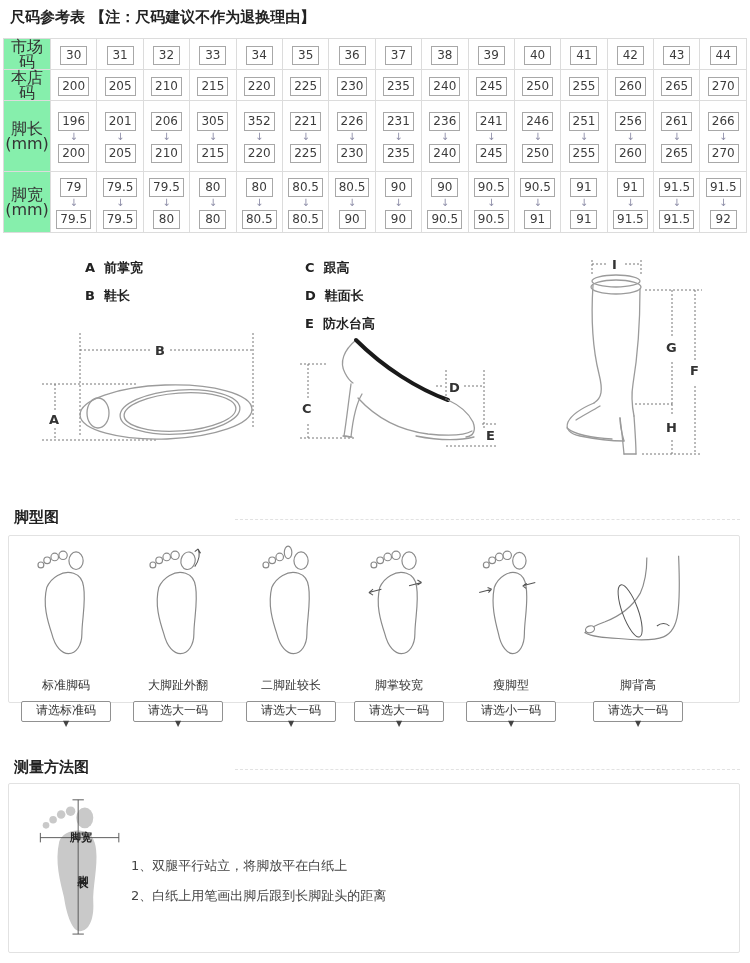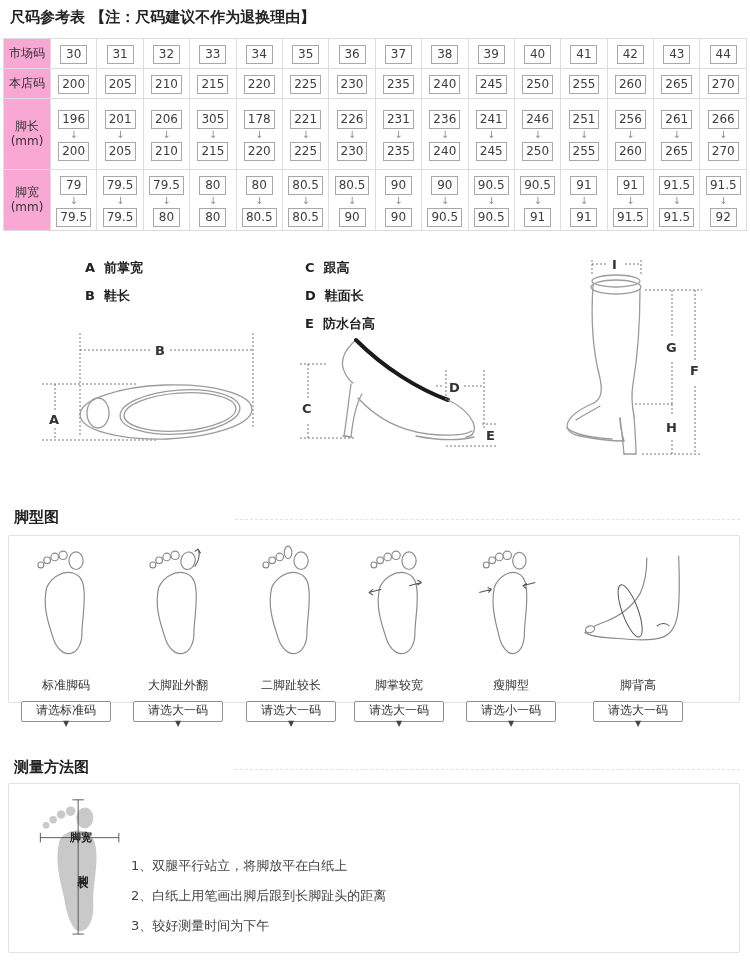"市场码" .size-table .label-cell { background: #f9a8d4 -> #86efac; font-size: 12px -> 16px }
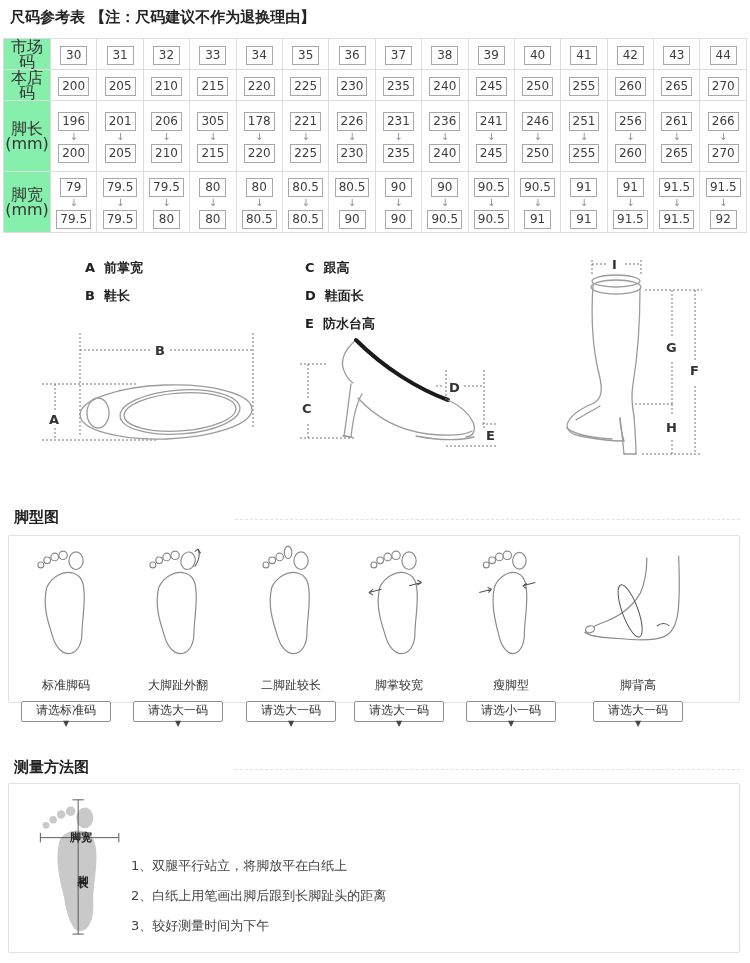"178" span.numbox { text: 178 -> 352 }
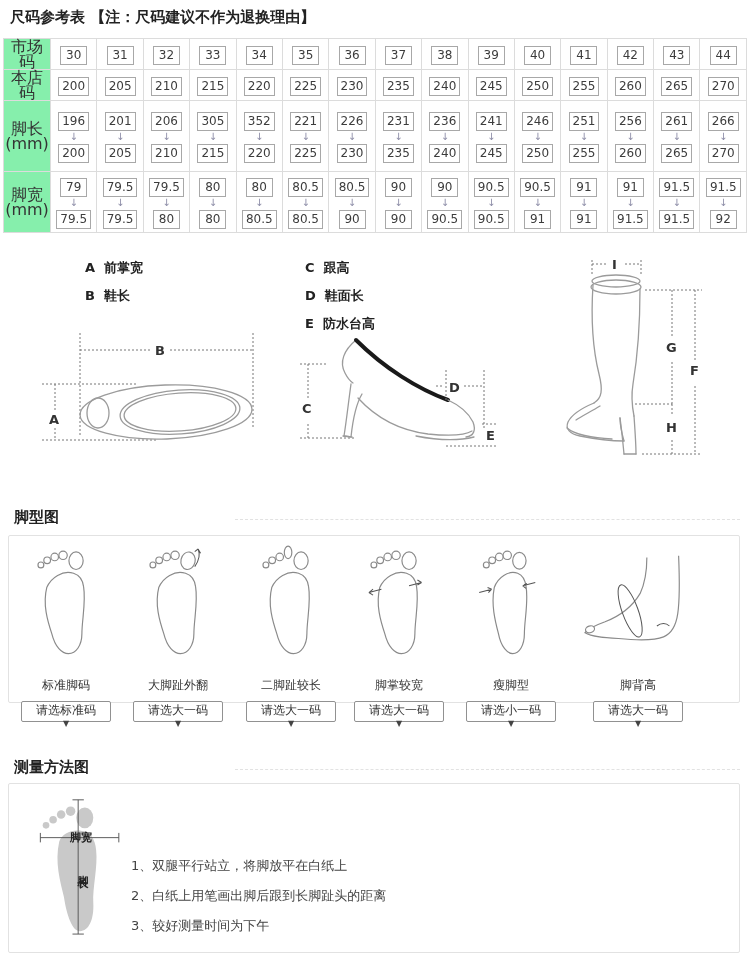"3、较好测量时间为下午" div.step { html: <div>3、较好测量时间为下午</div> -> none }
